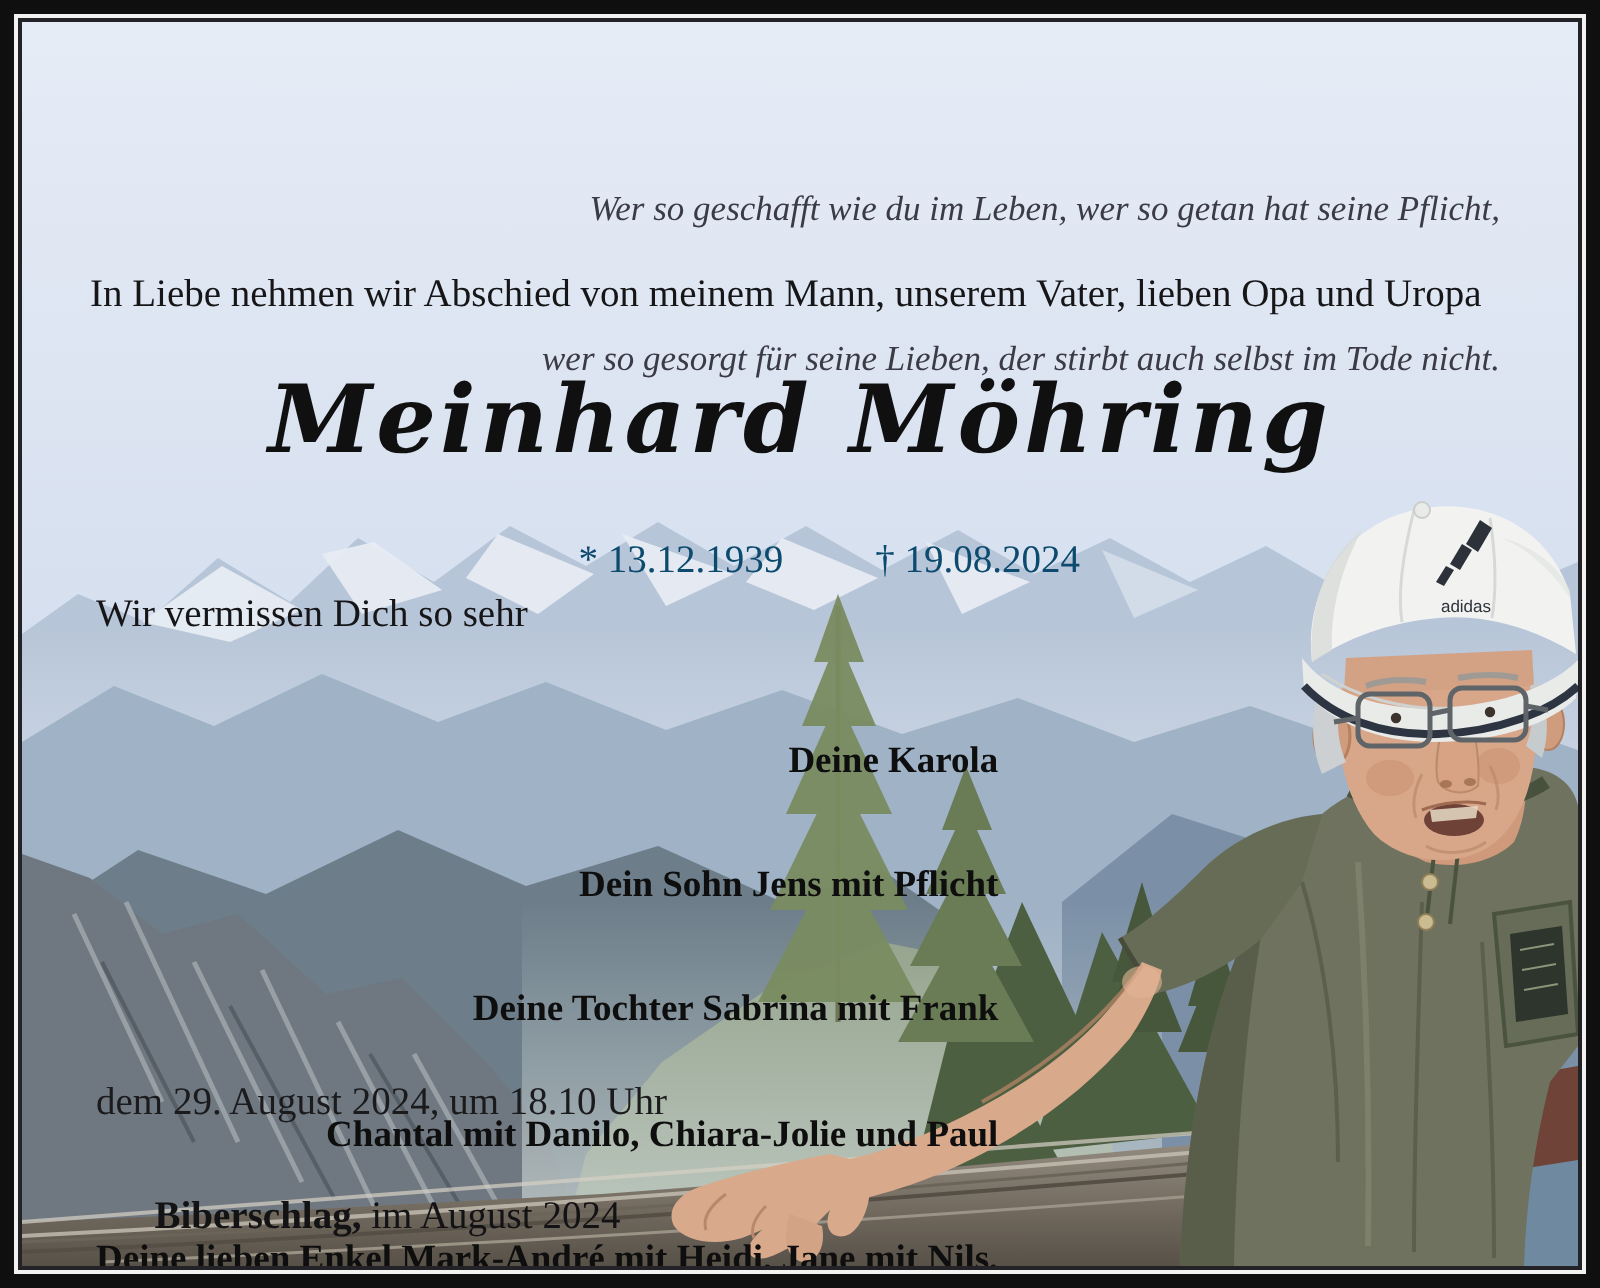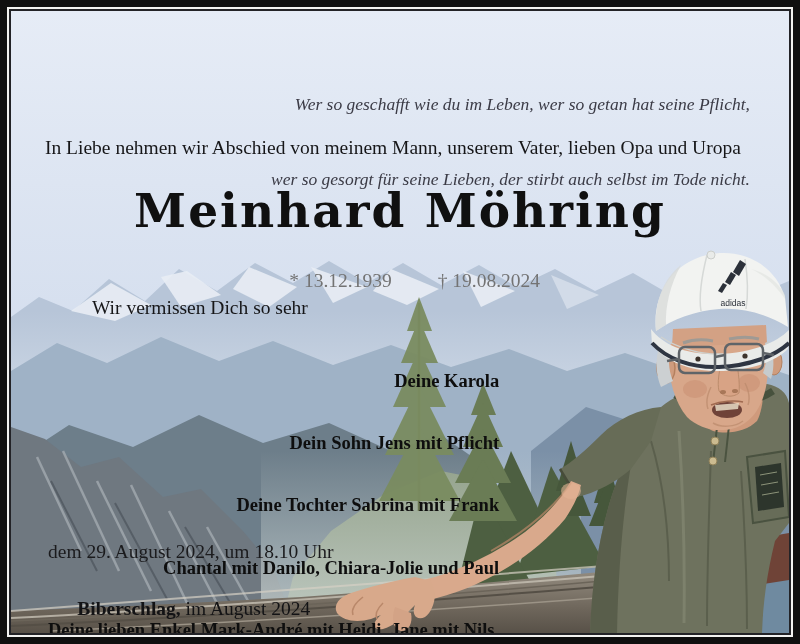"Meinhard Möhring" .name { font-style: none -> italic }
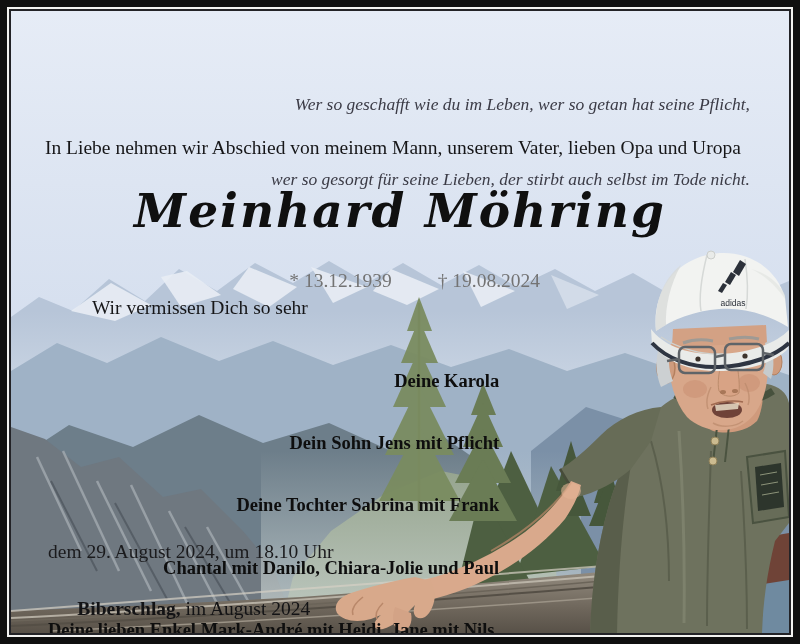"* 13.12.1939 † 19.08.2024" .dates { color: #737373 -> #0c4a6e }
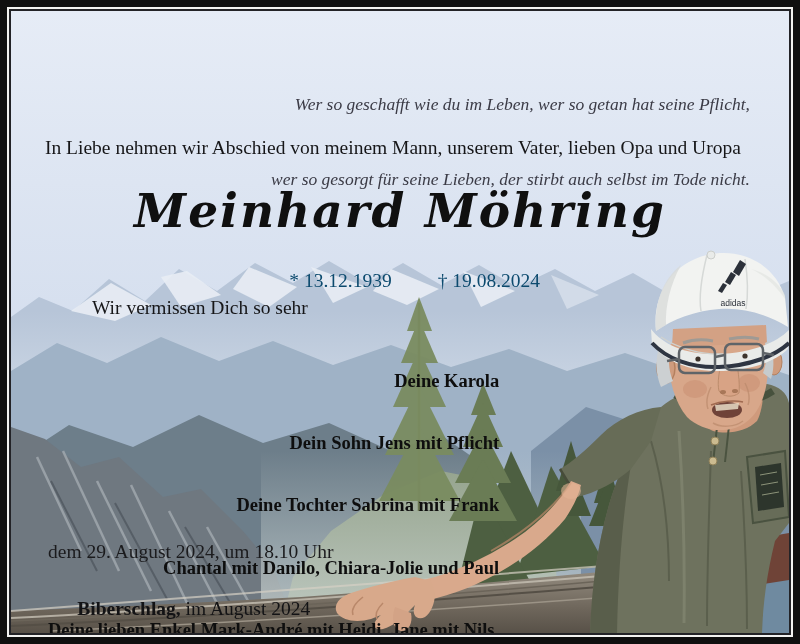"Wir vermissen Dich so sehr" .missing { margin-left: 44px -> none }
